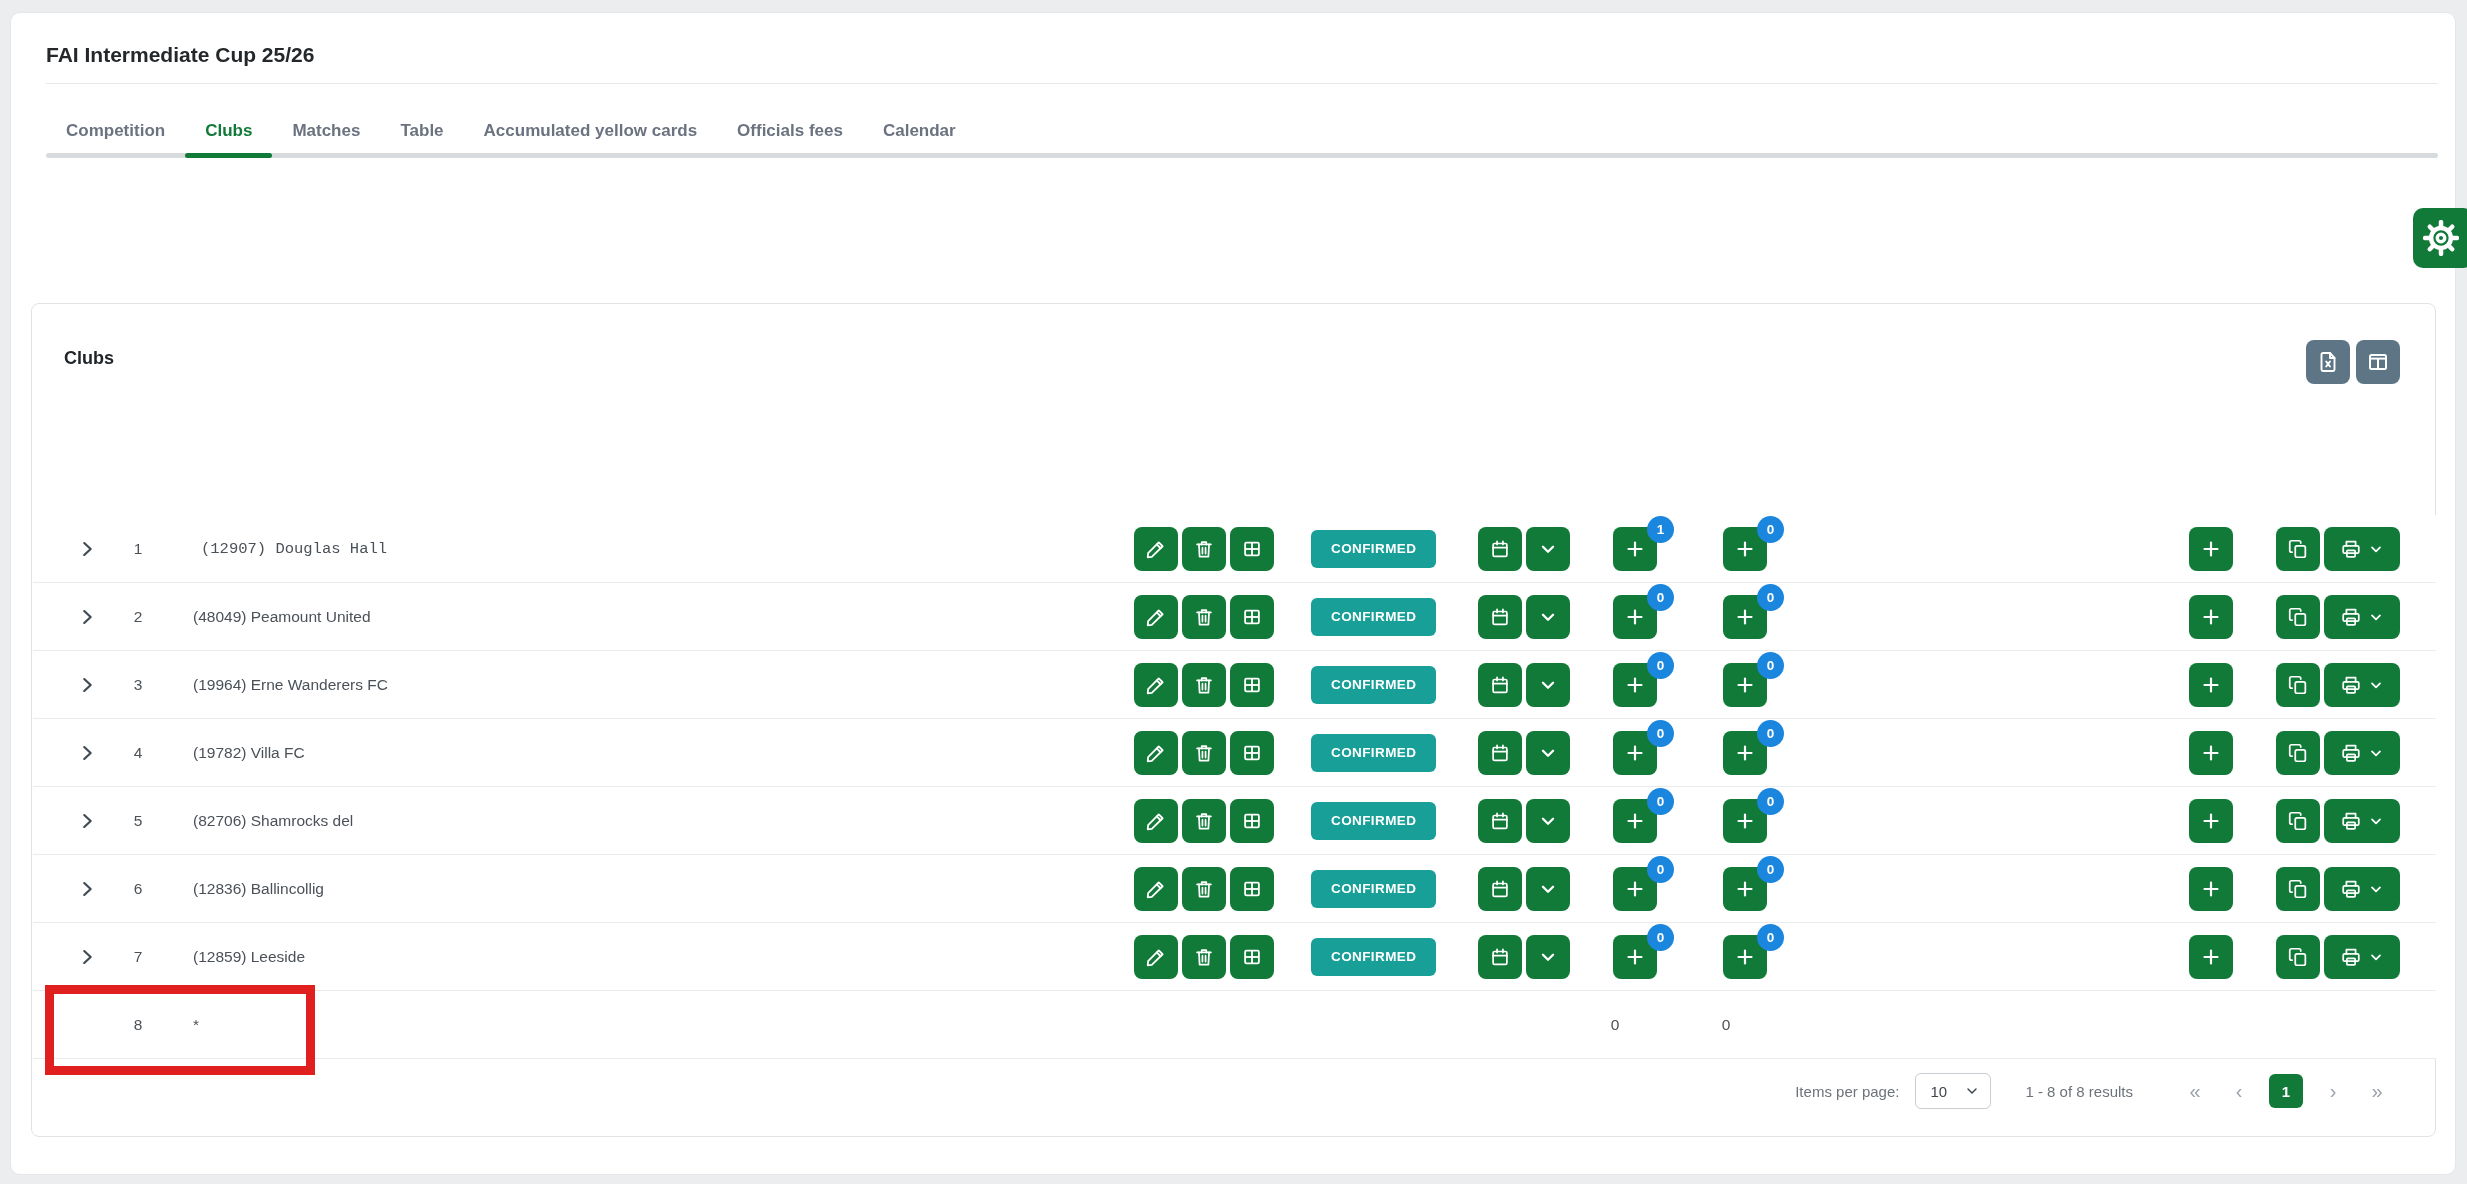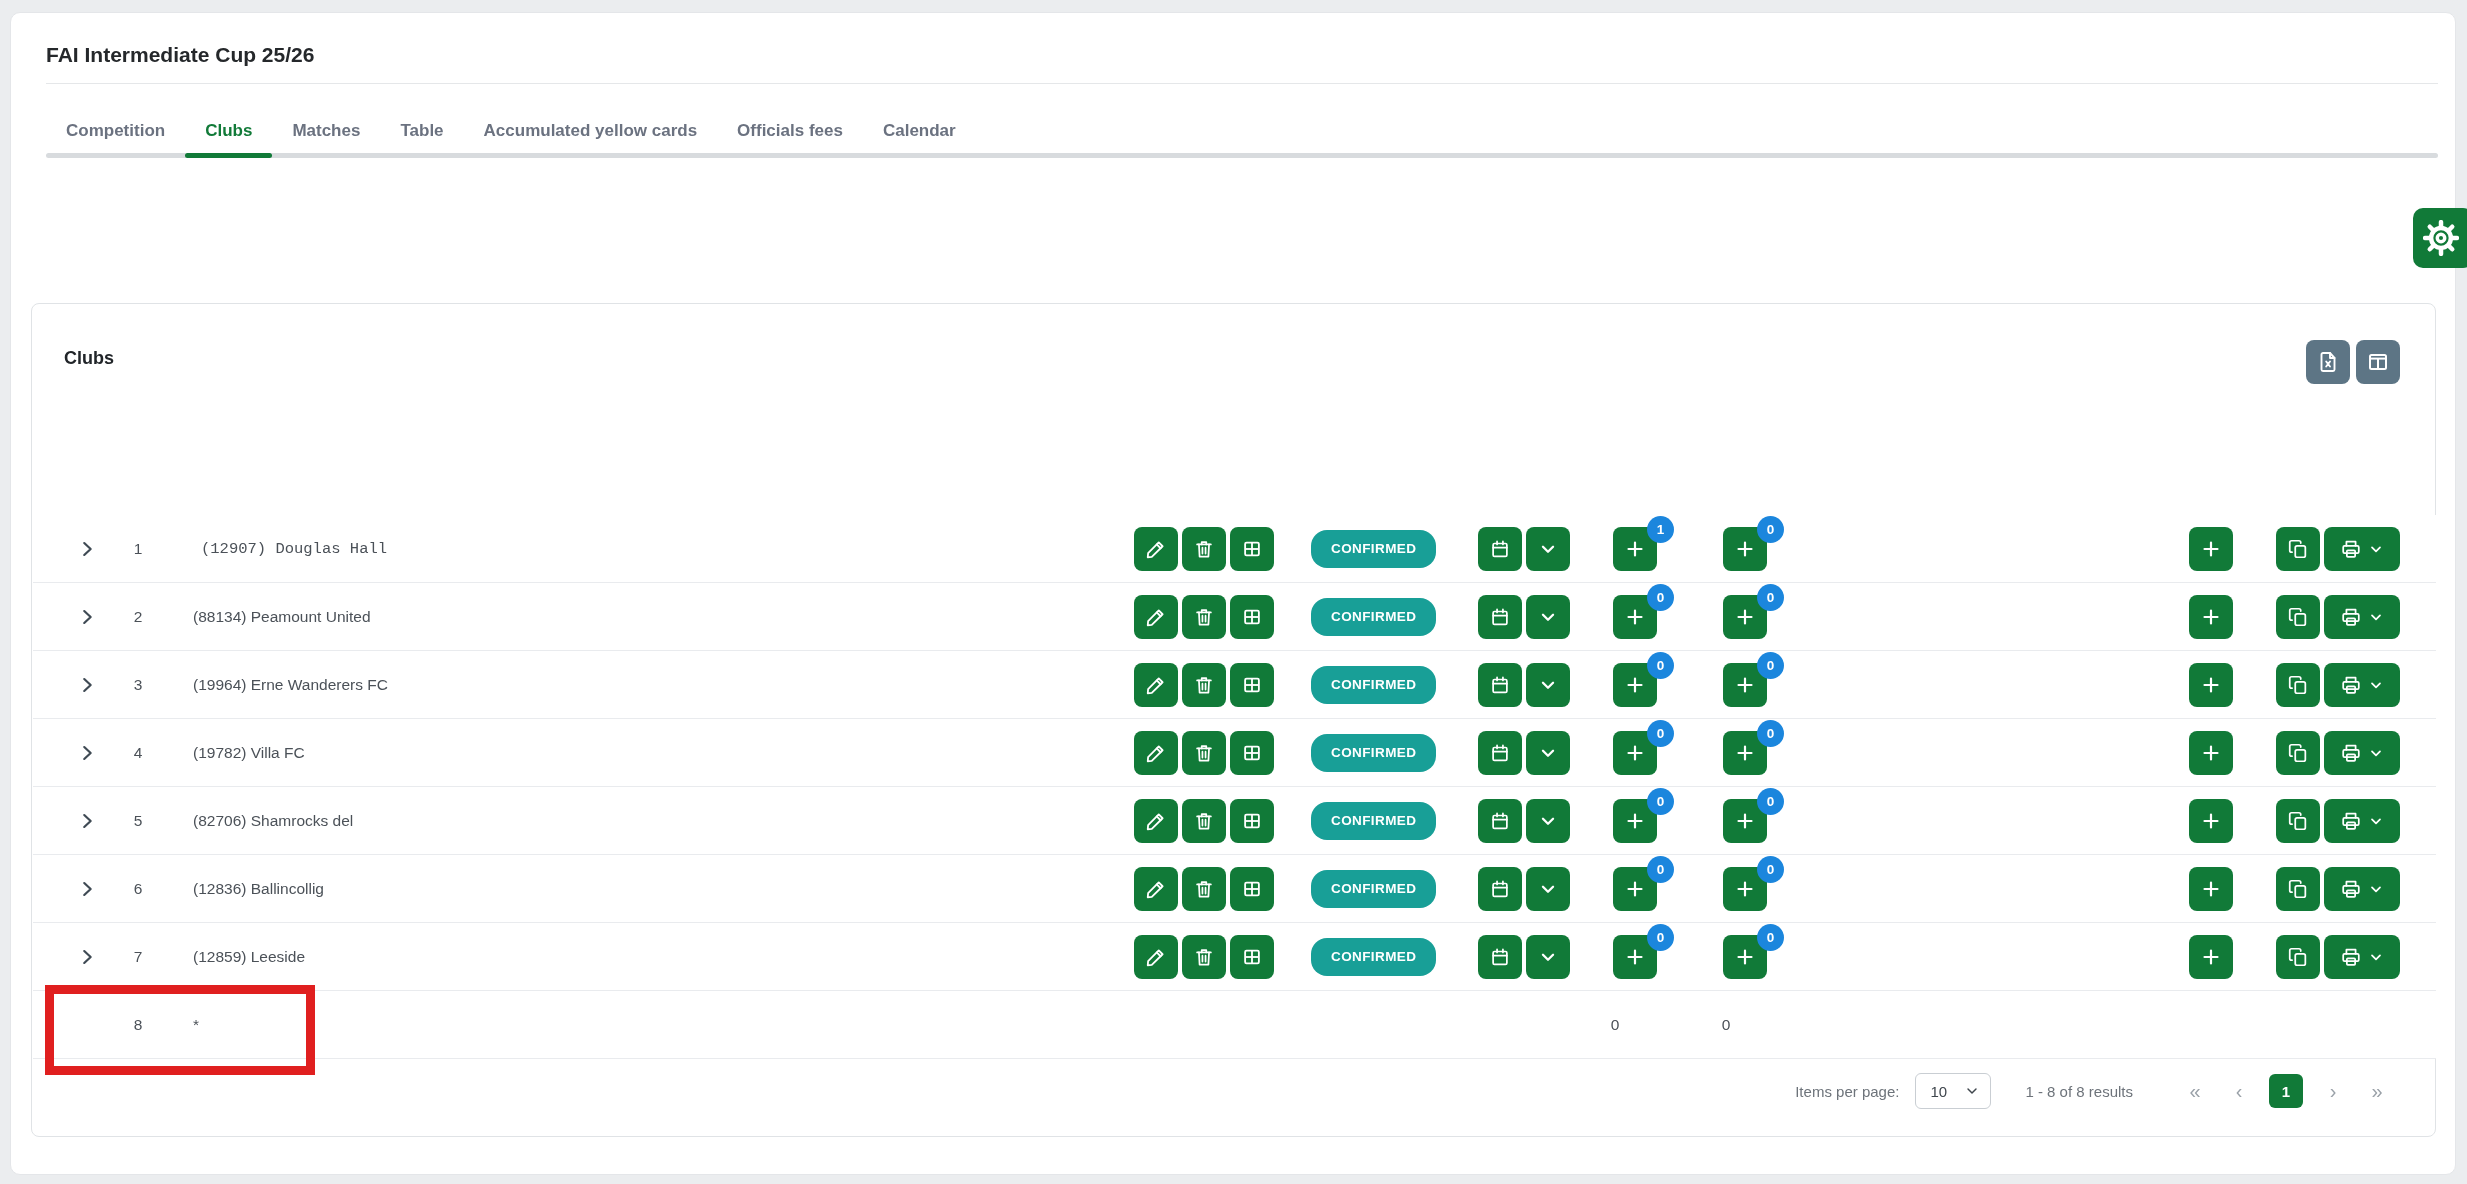"CONFIRMED" .status-badge { border-radius: 16px -> 6px }
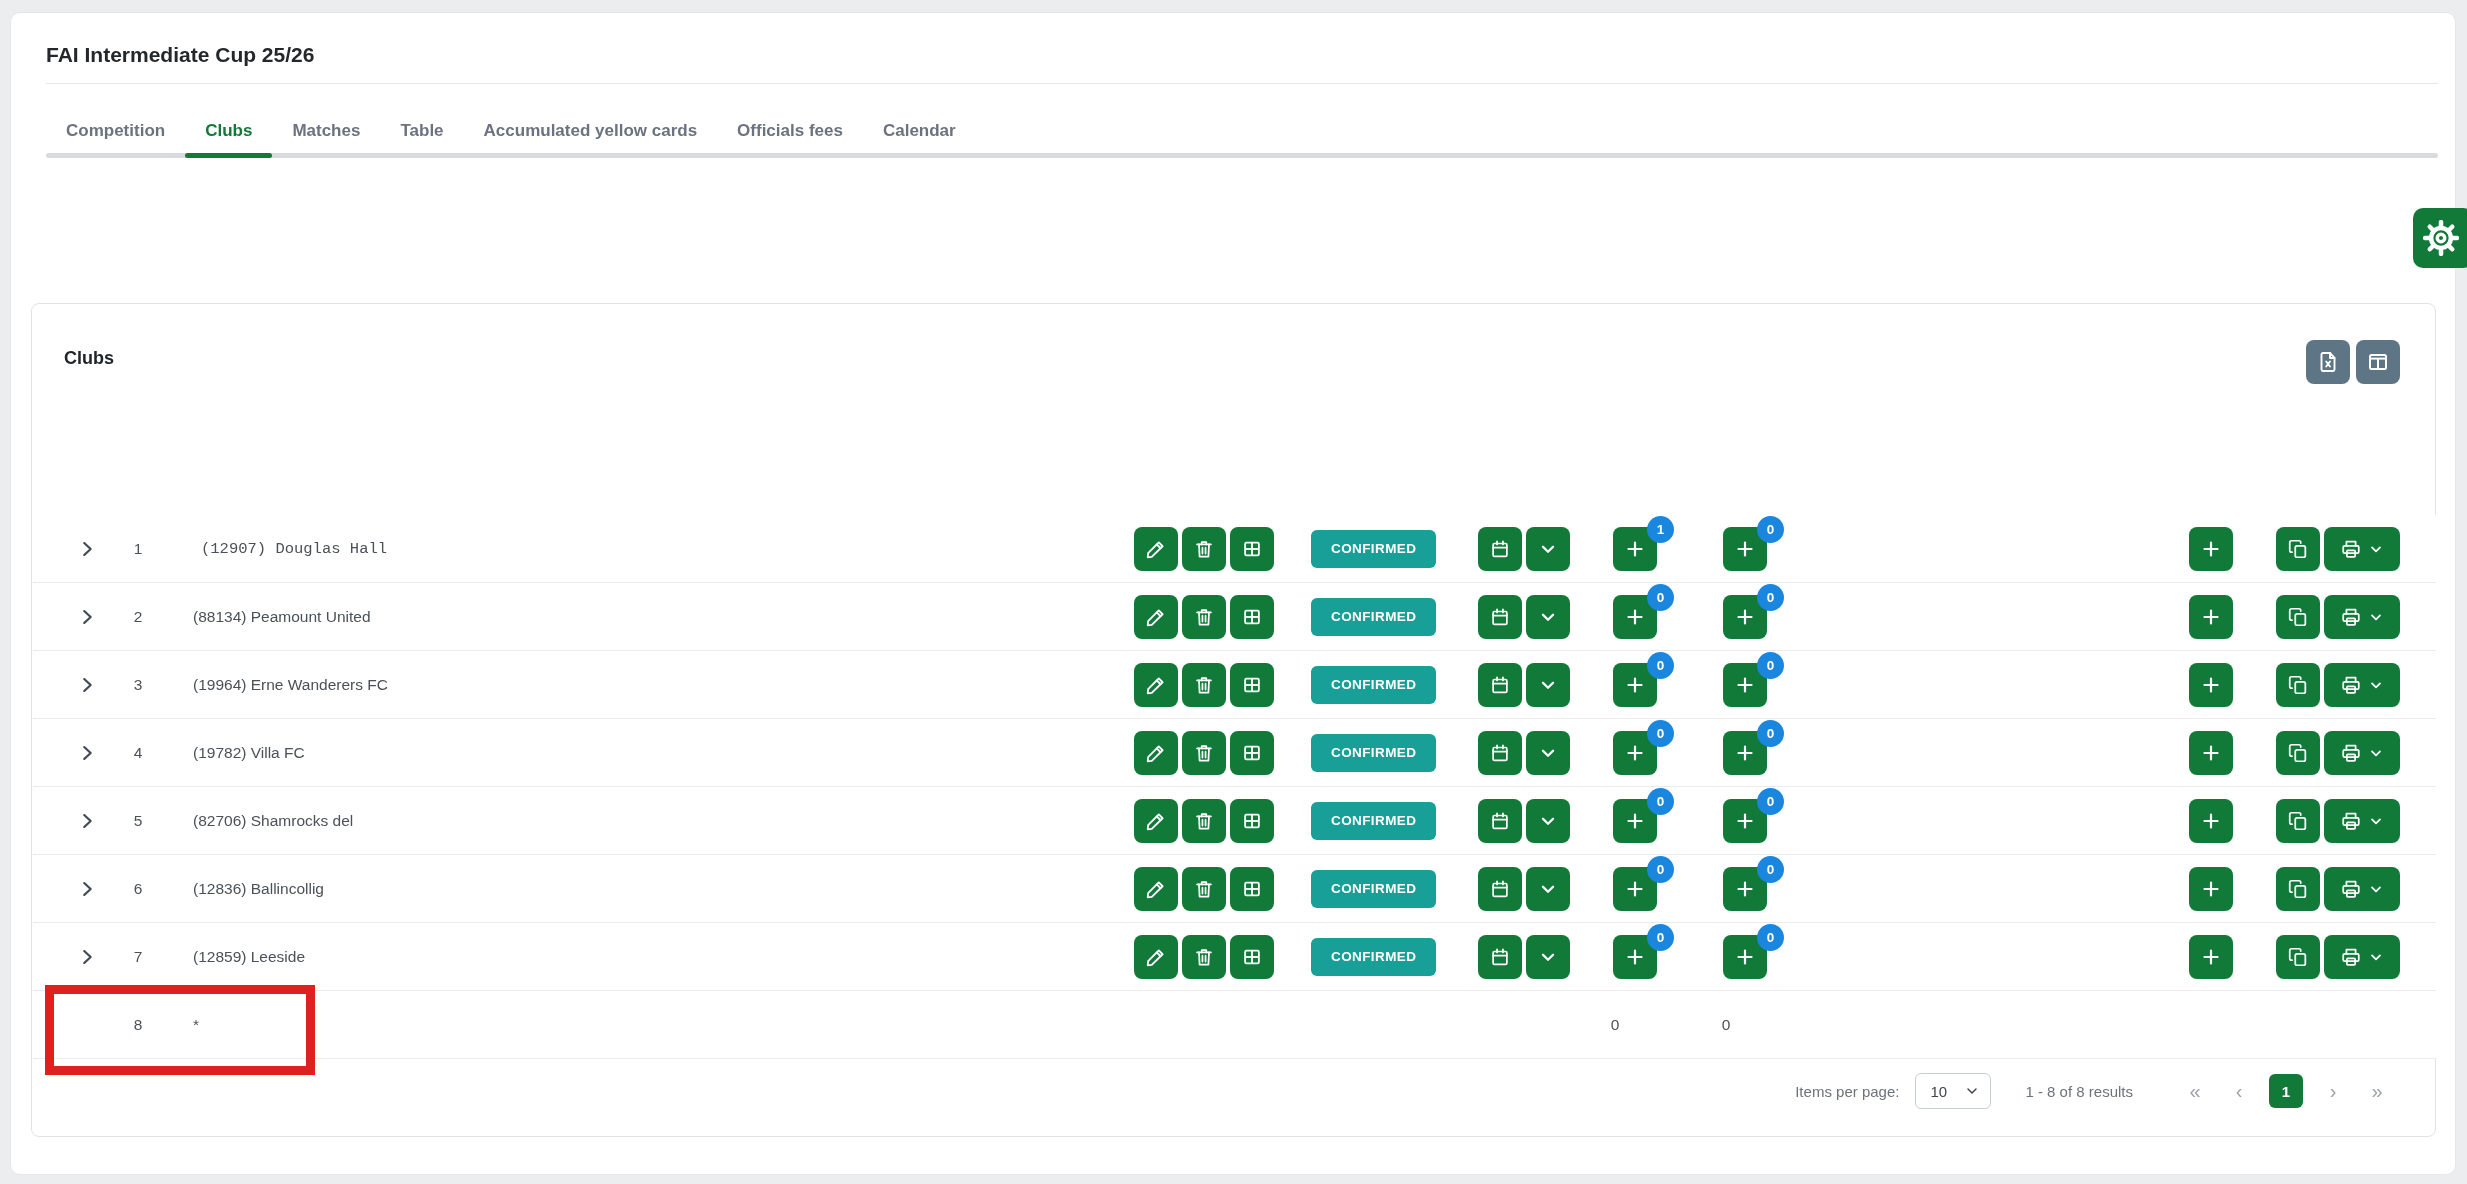"(88134) Peamount United" span.cell-text { text: 88134 -> 48049 }
